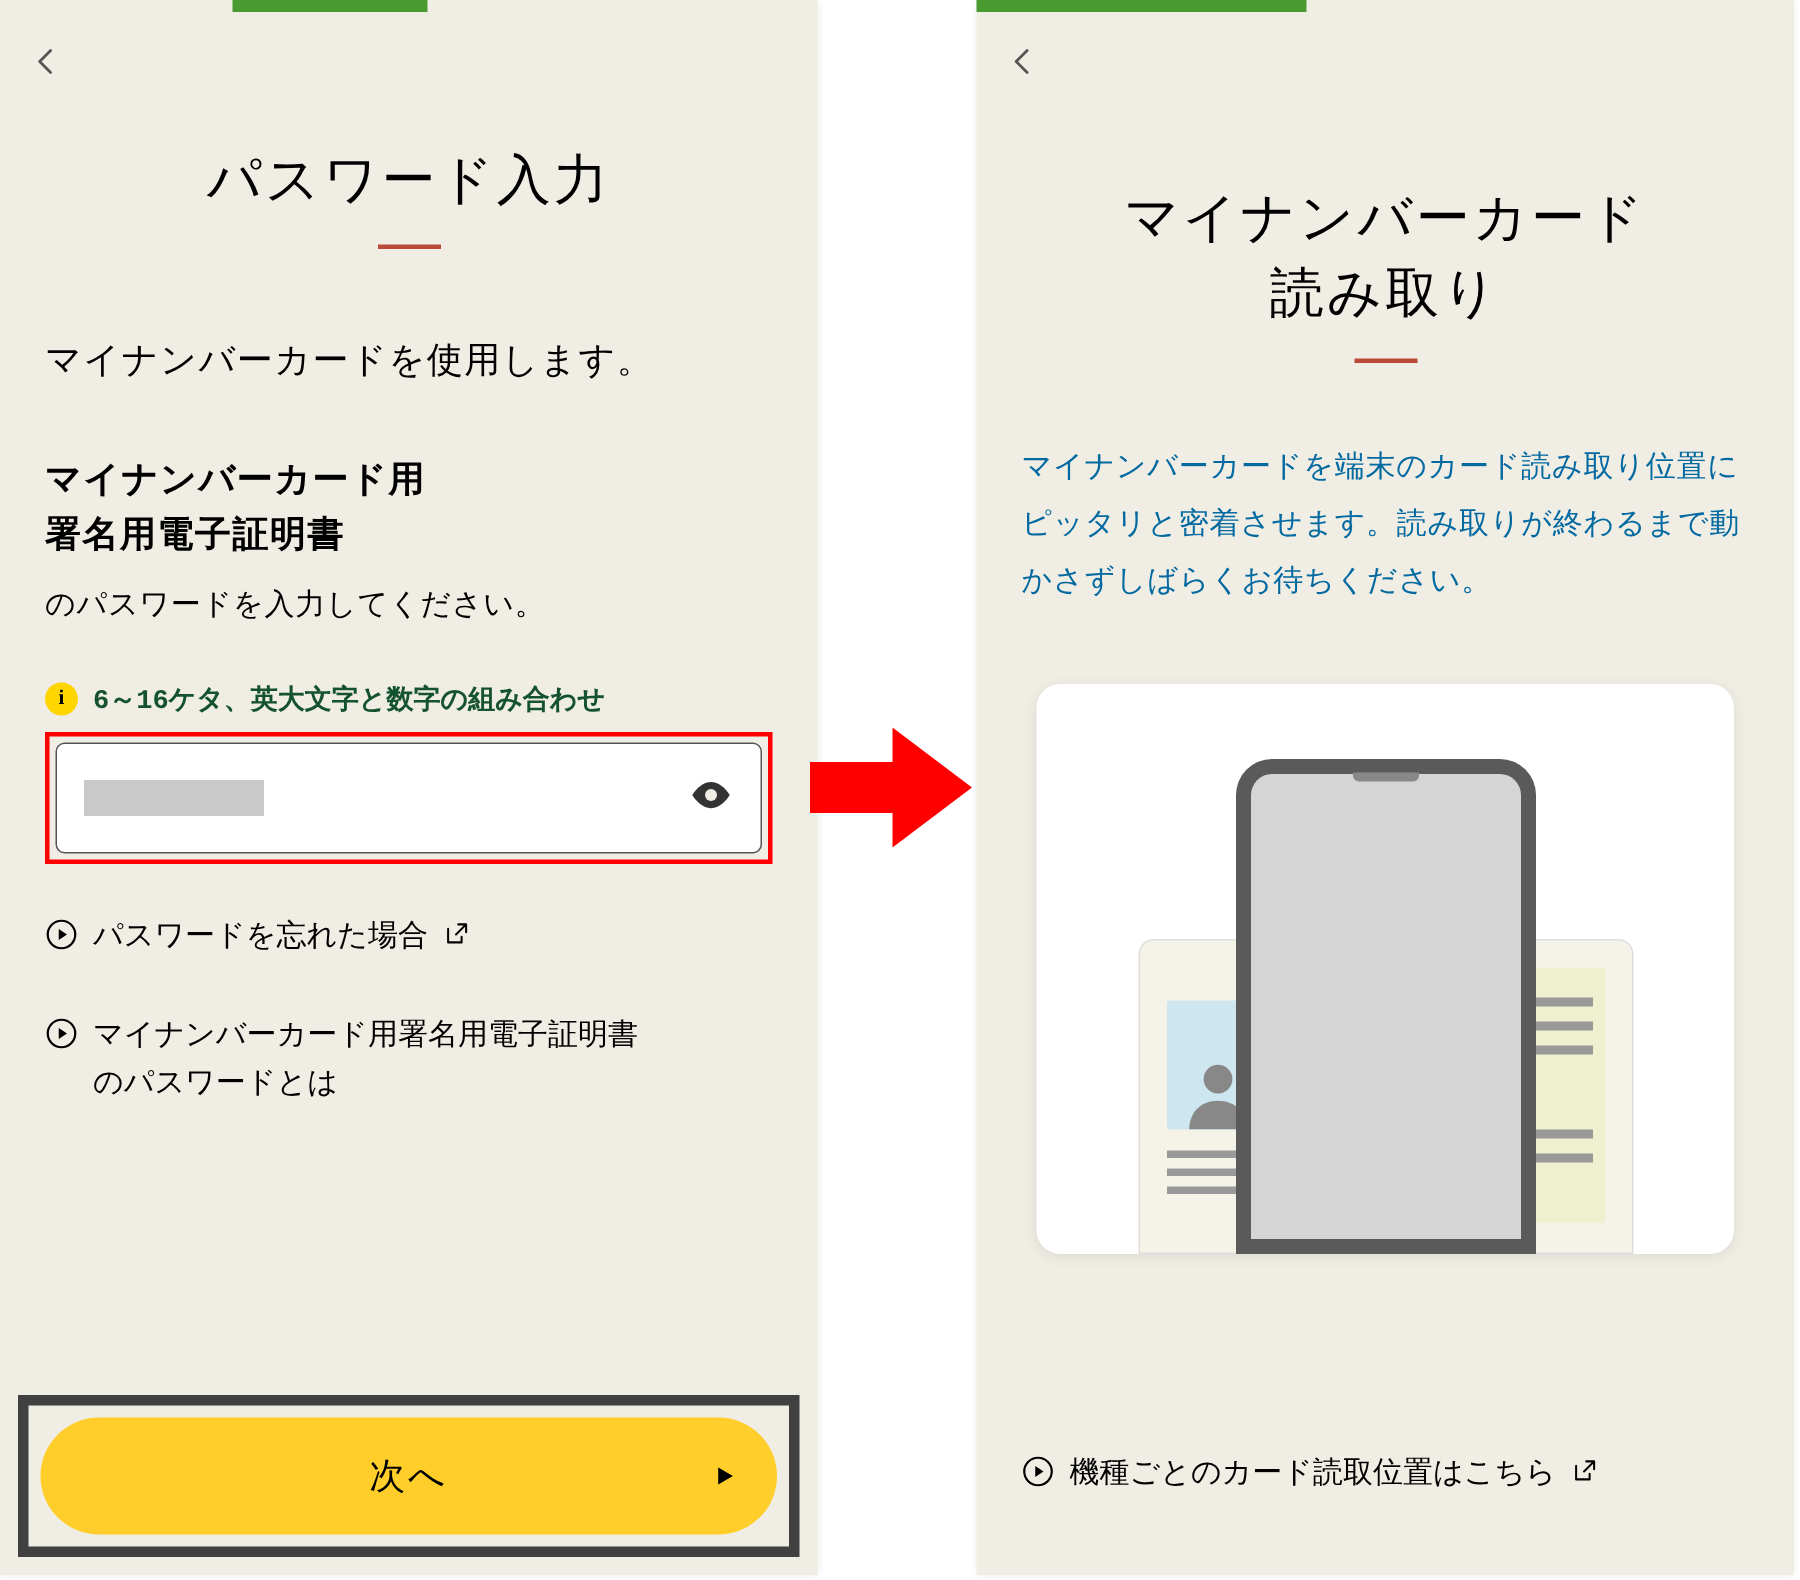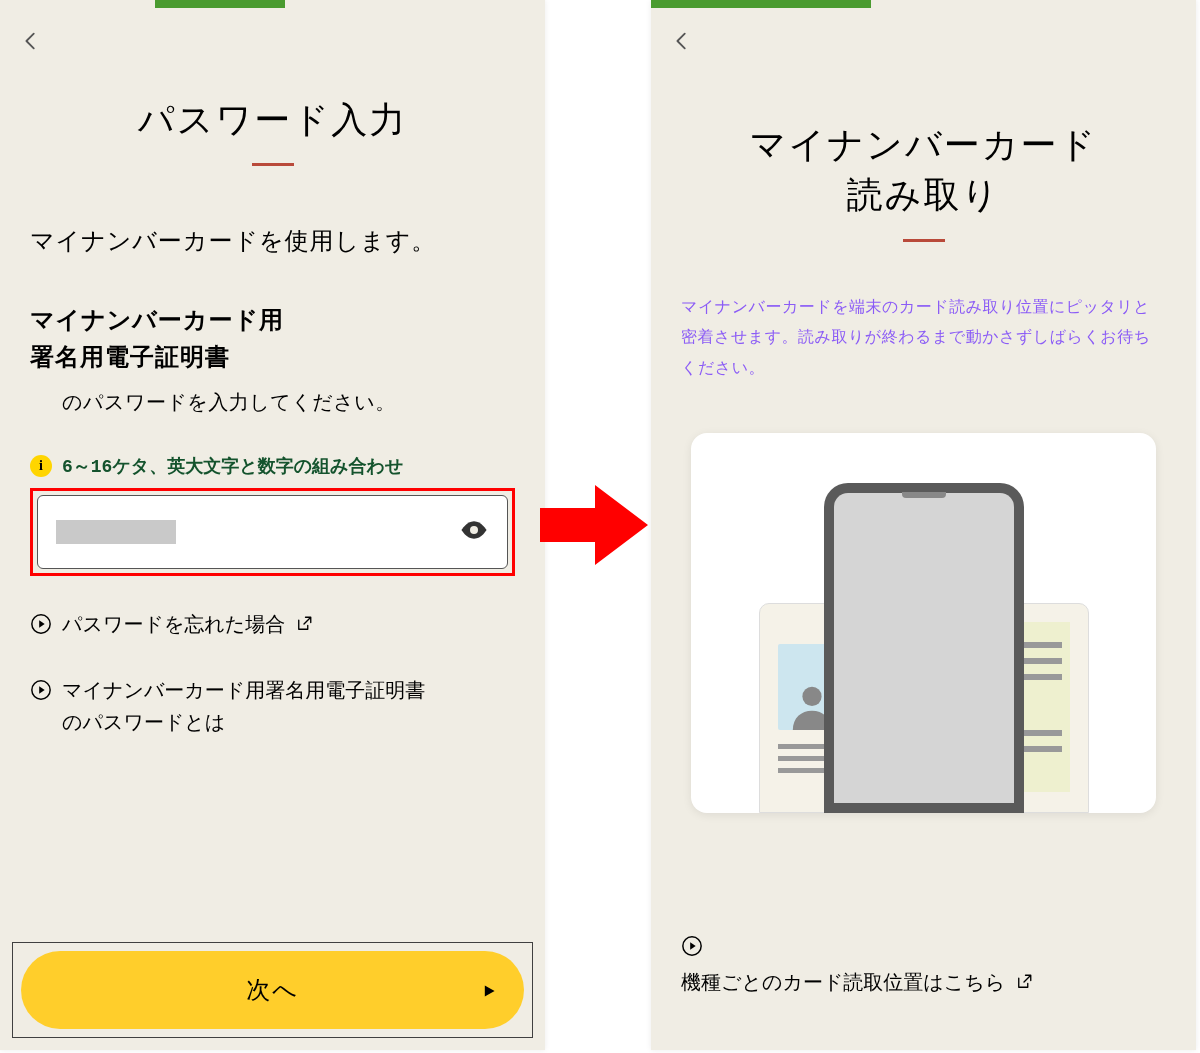"マイナンバーカードを端末のカード読み取り位置にピッタリと密着させます。読み取りが" .body-text { color: #8b5cf6 -> #0369a1; font-size: 16px -> 20px }
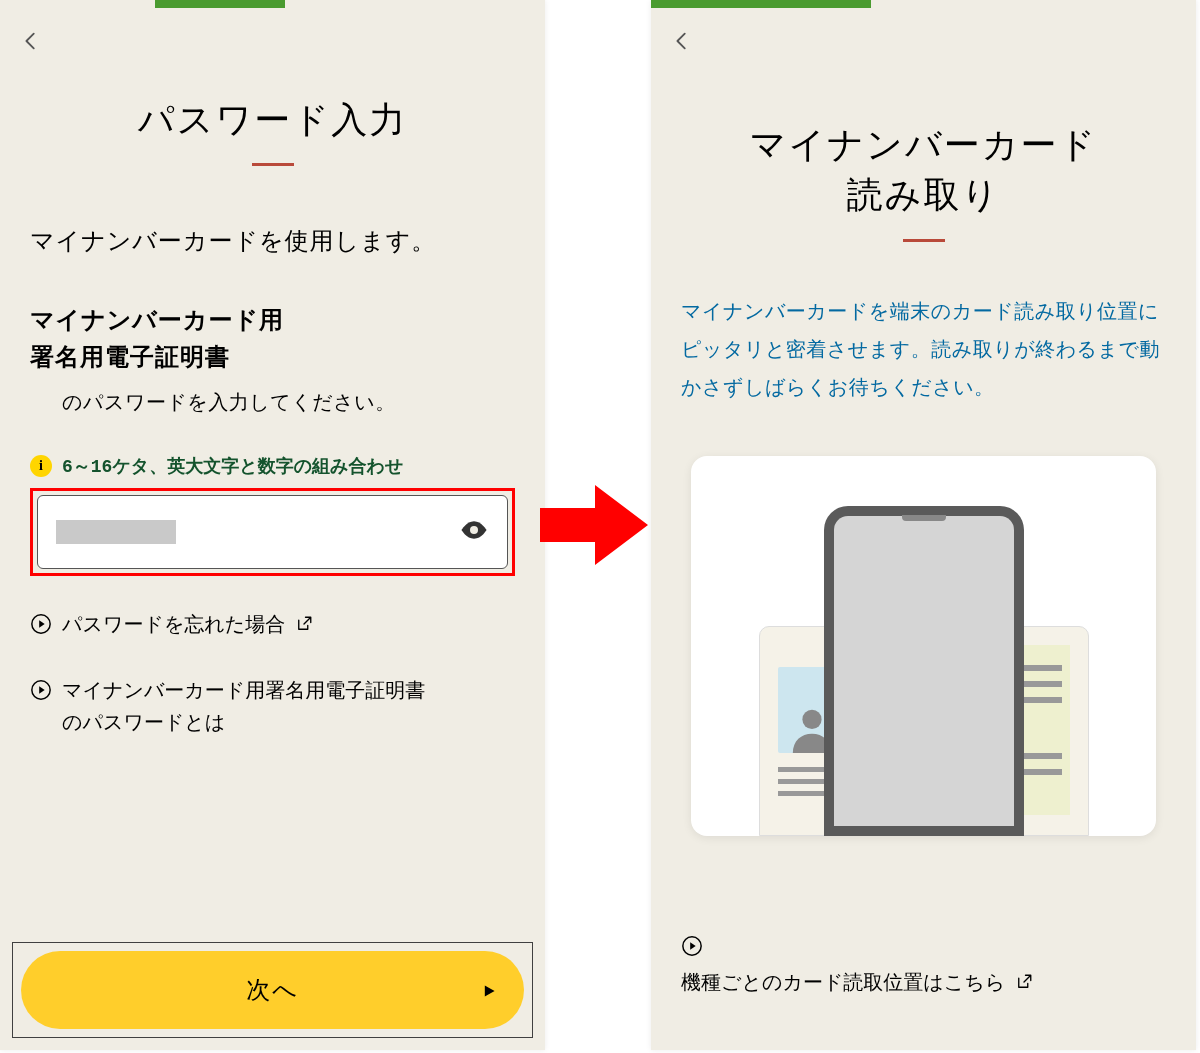"のパスワードを入力してください。" .helper { margin-left: 32px -> none }
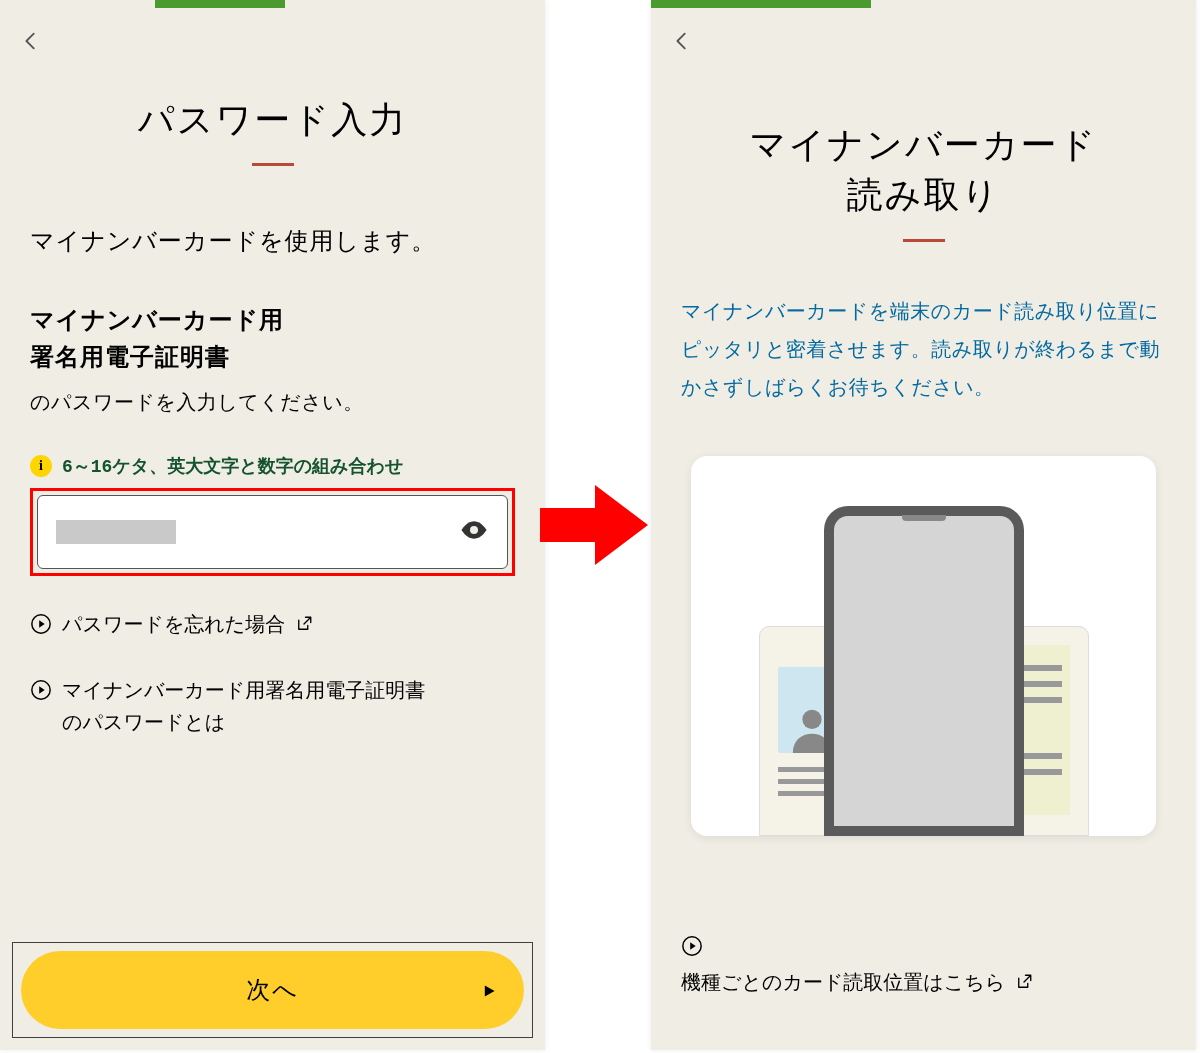"次へ" .primary-btn-highlight { border: 1px solid #404040 -> 7px solid #404040 }
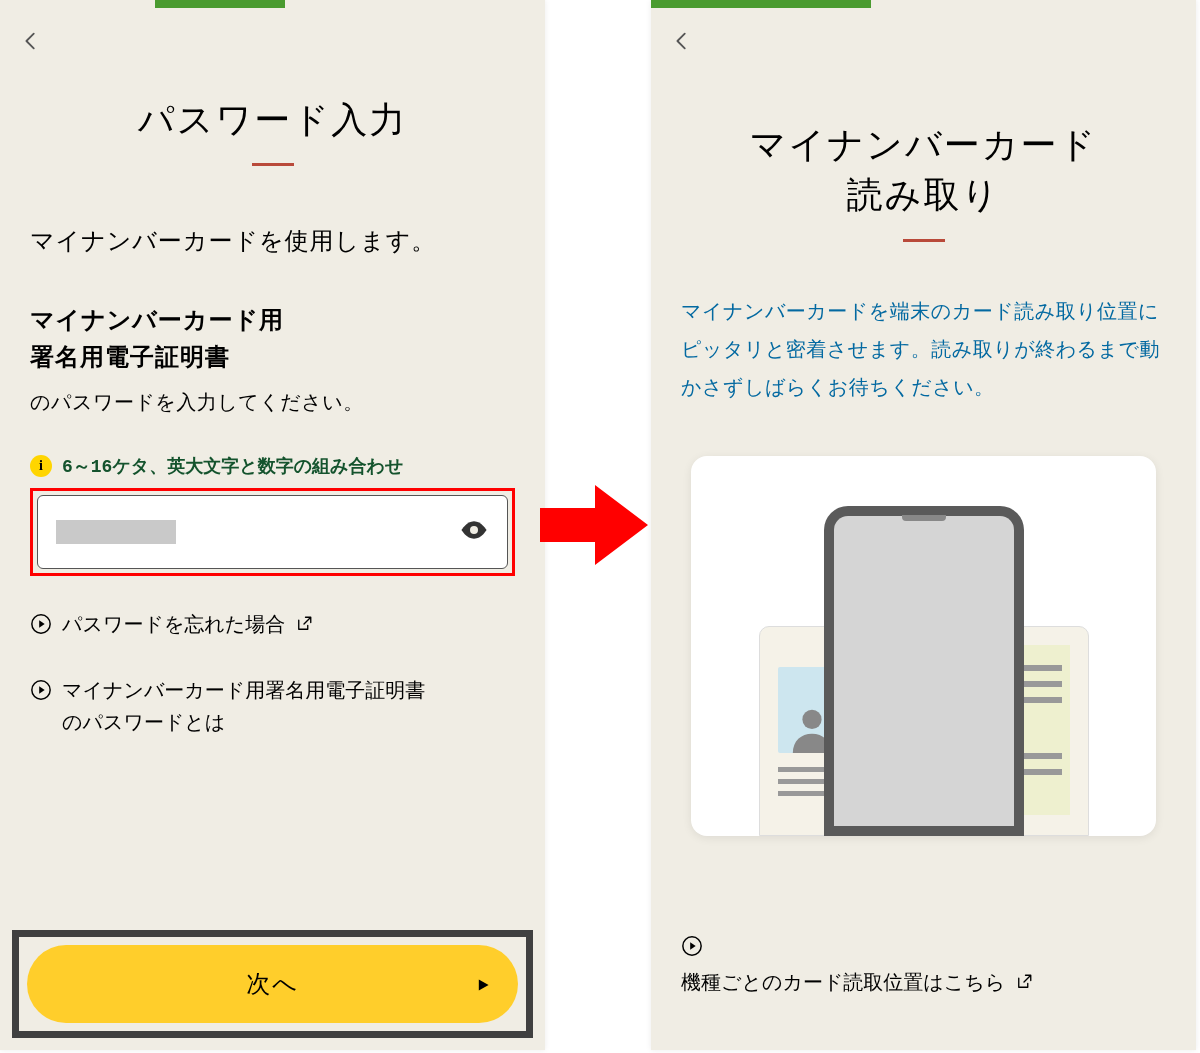"機種ごとのカード読取位置はこちら" .link-row-bottom { flex-direction: column -> none }
